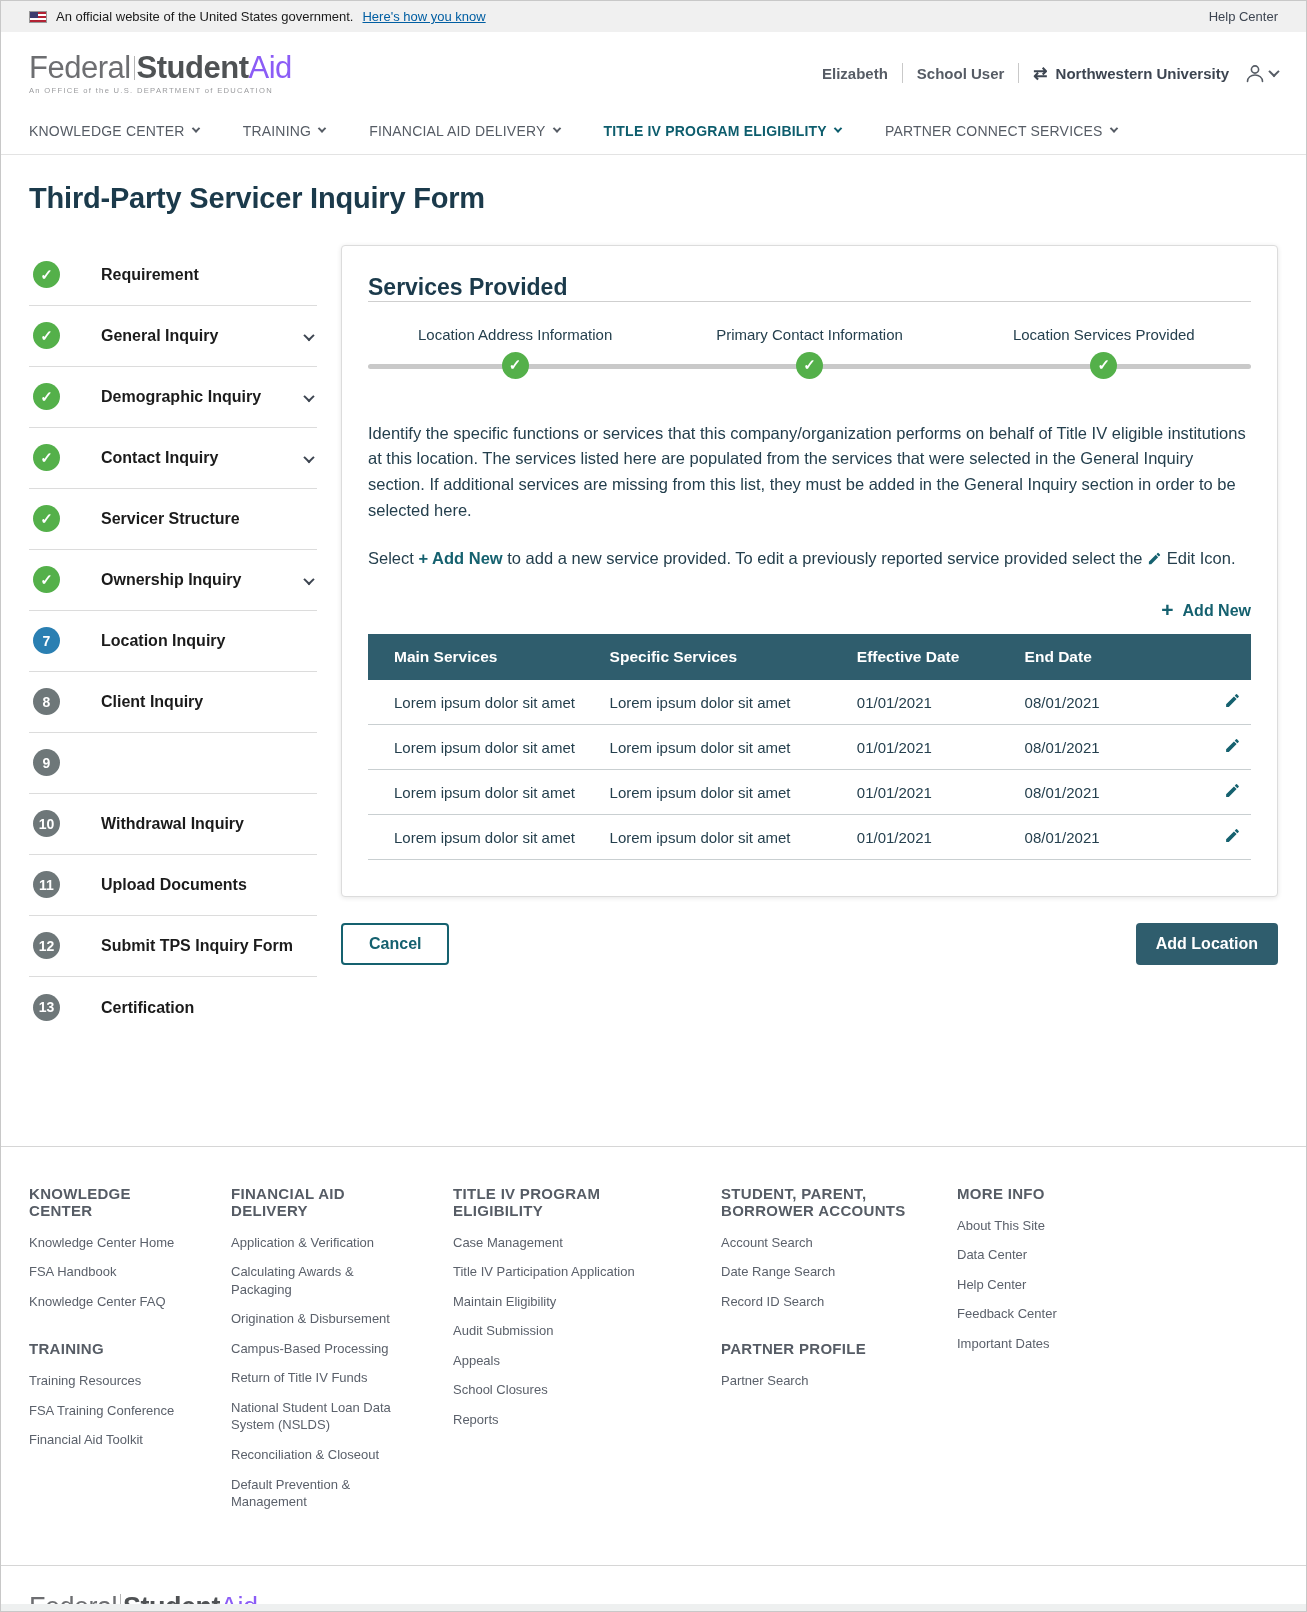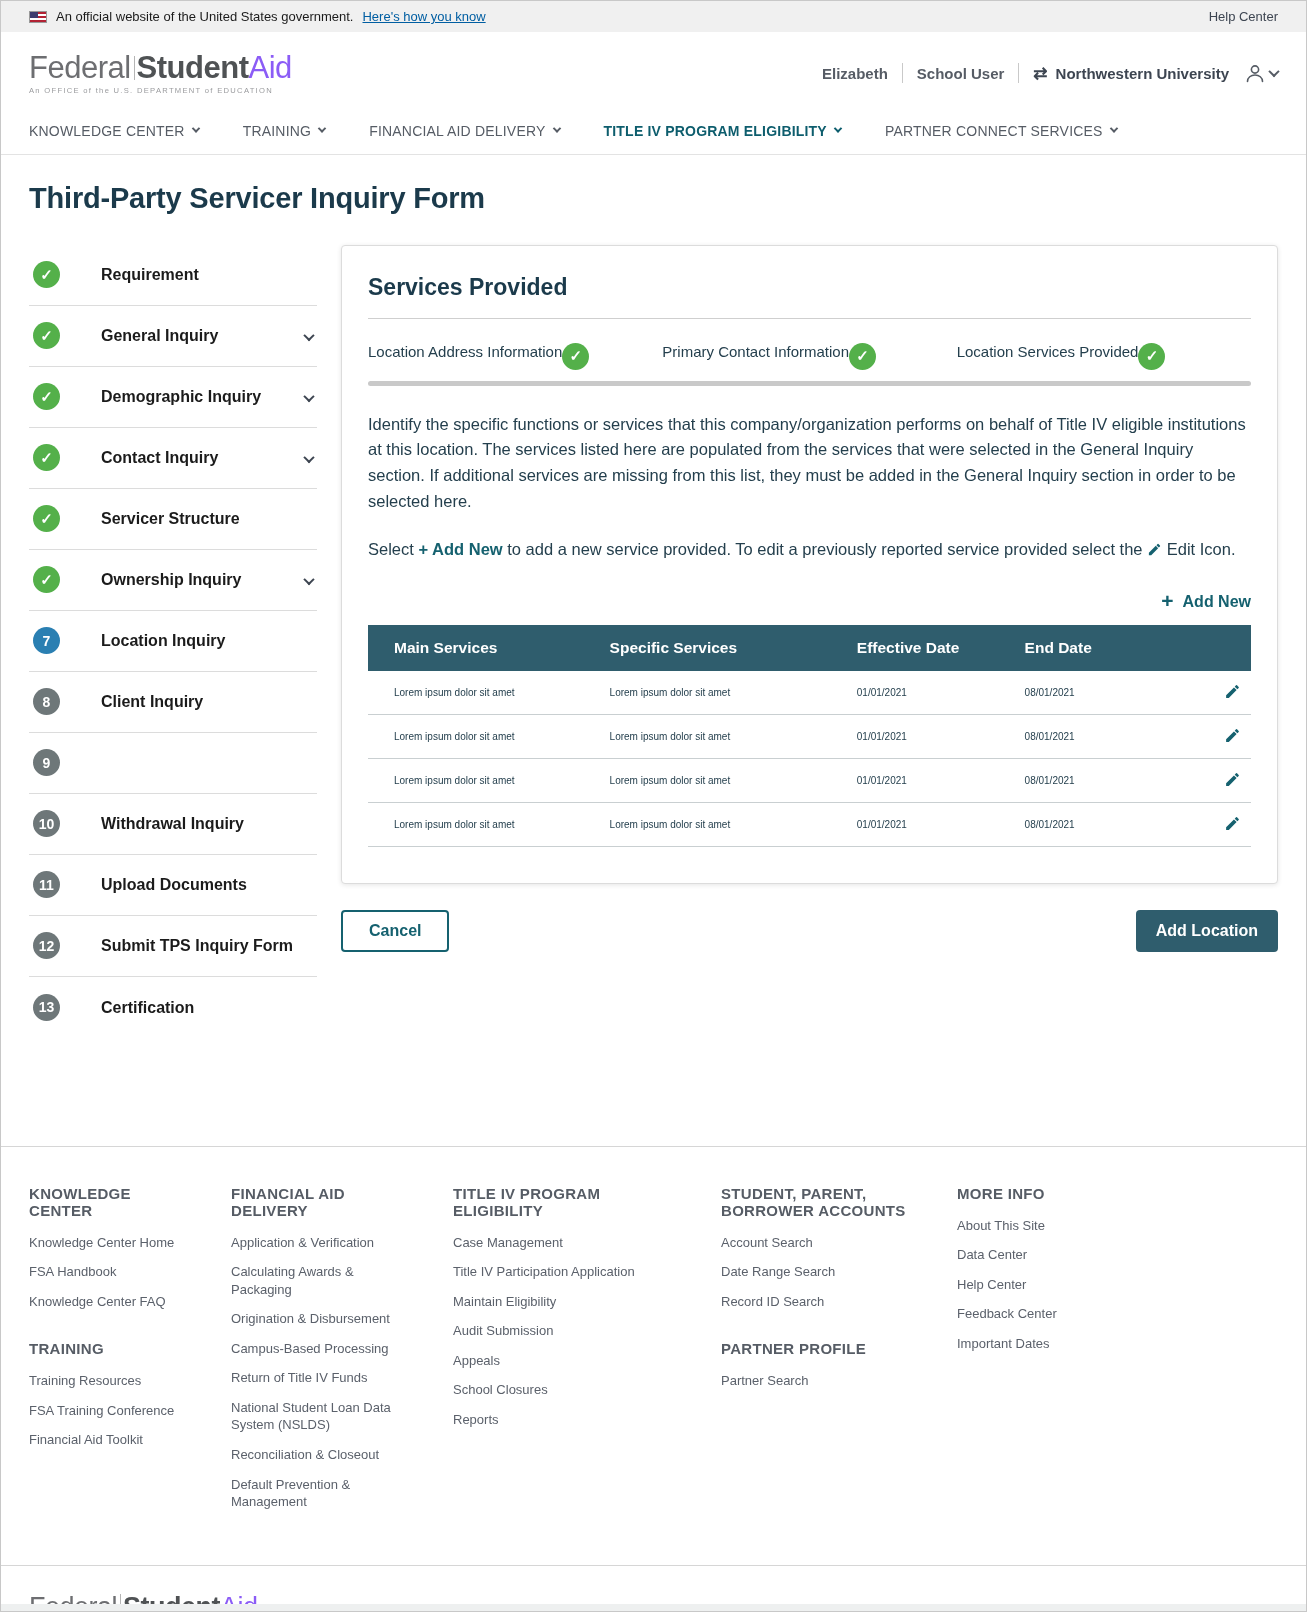"Services Provided" .card-title { margin-bottom: 17px -> none }
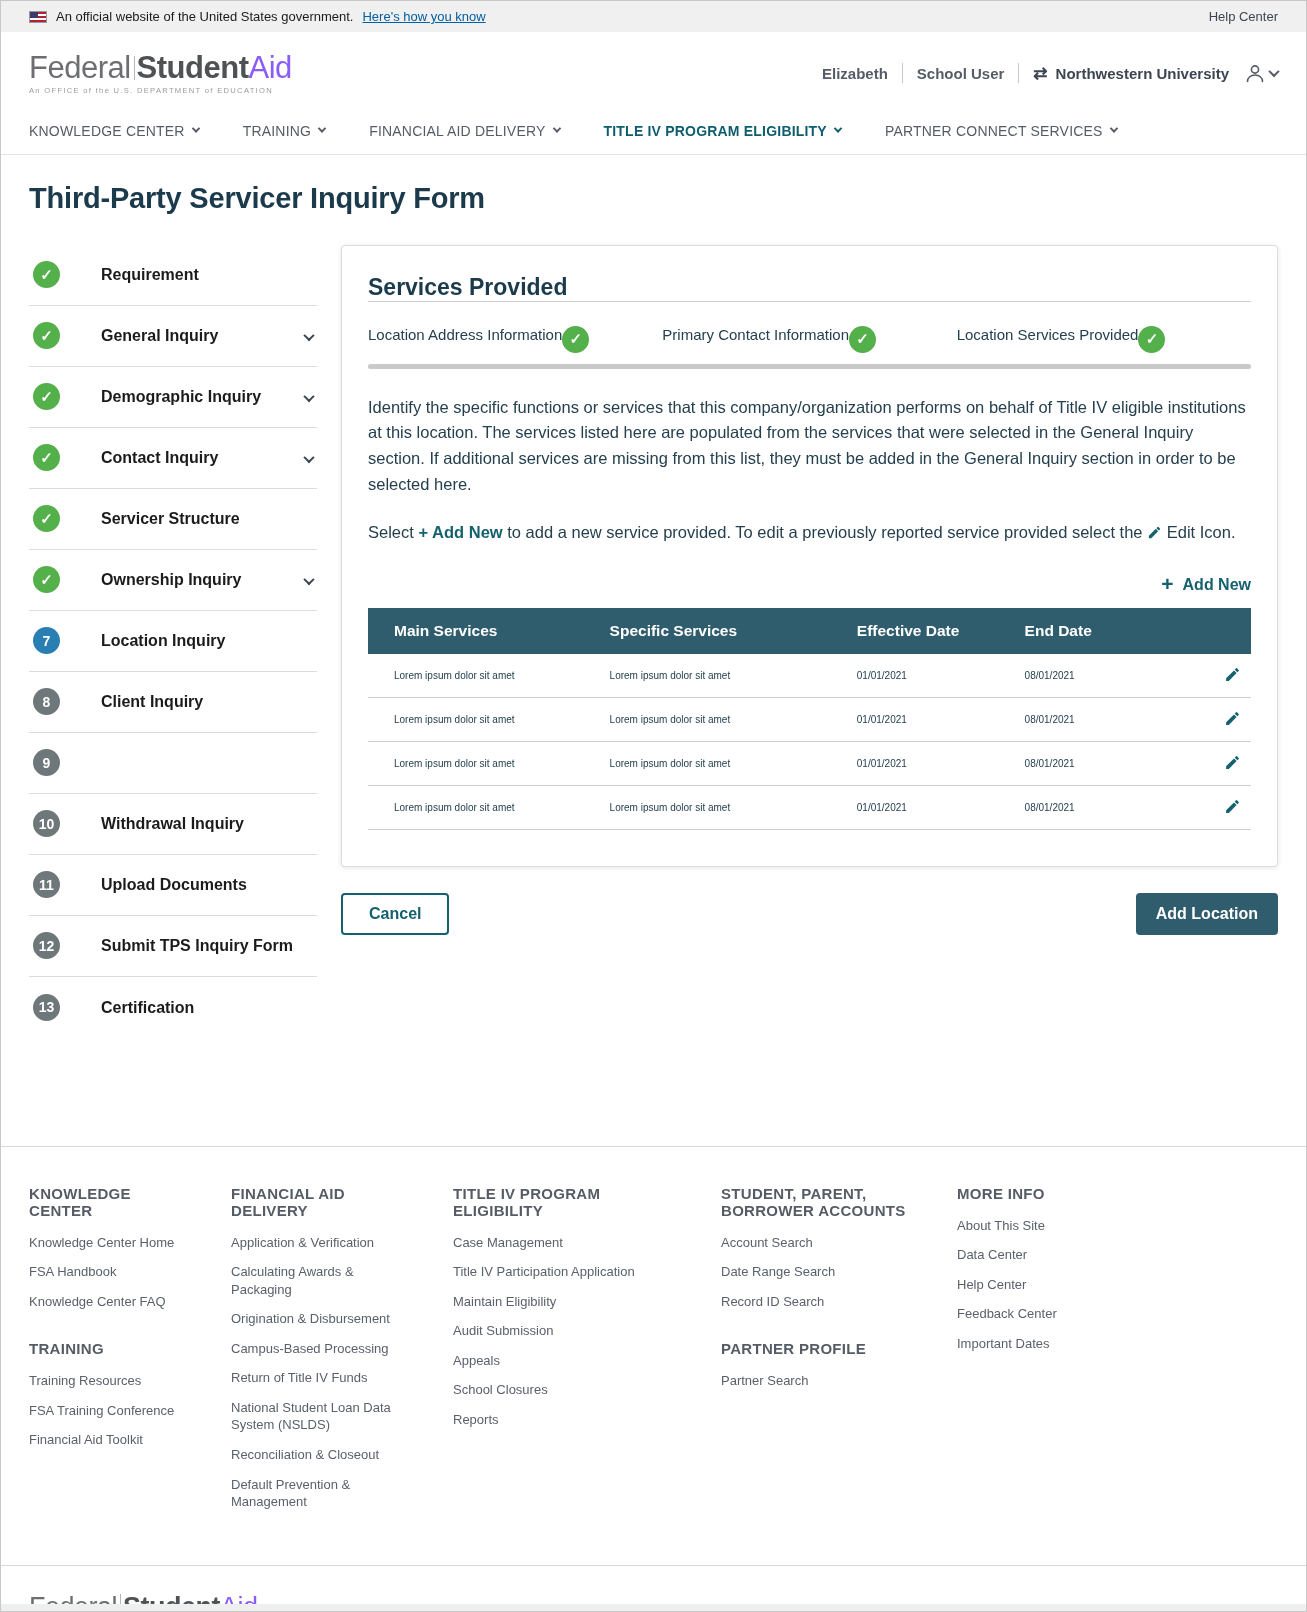"Location Address Information" .step { flex-direction: row -> column }
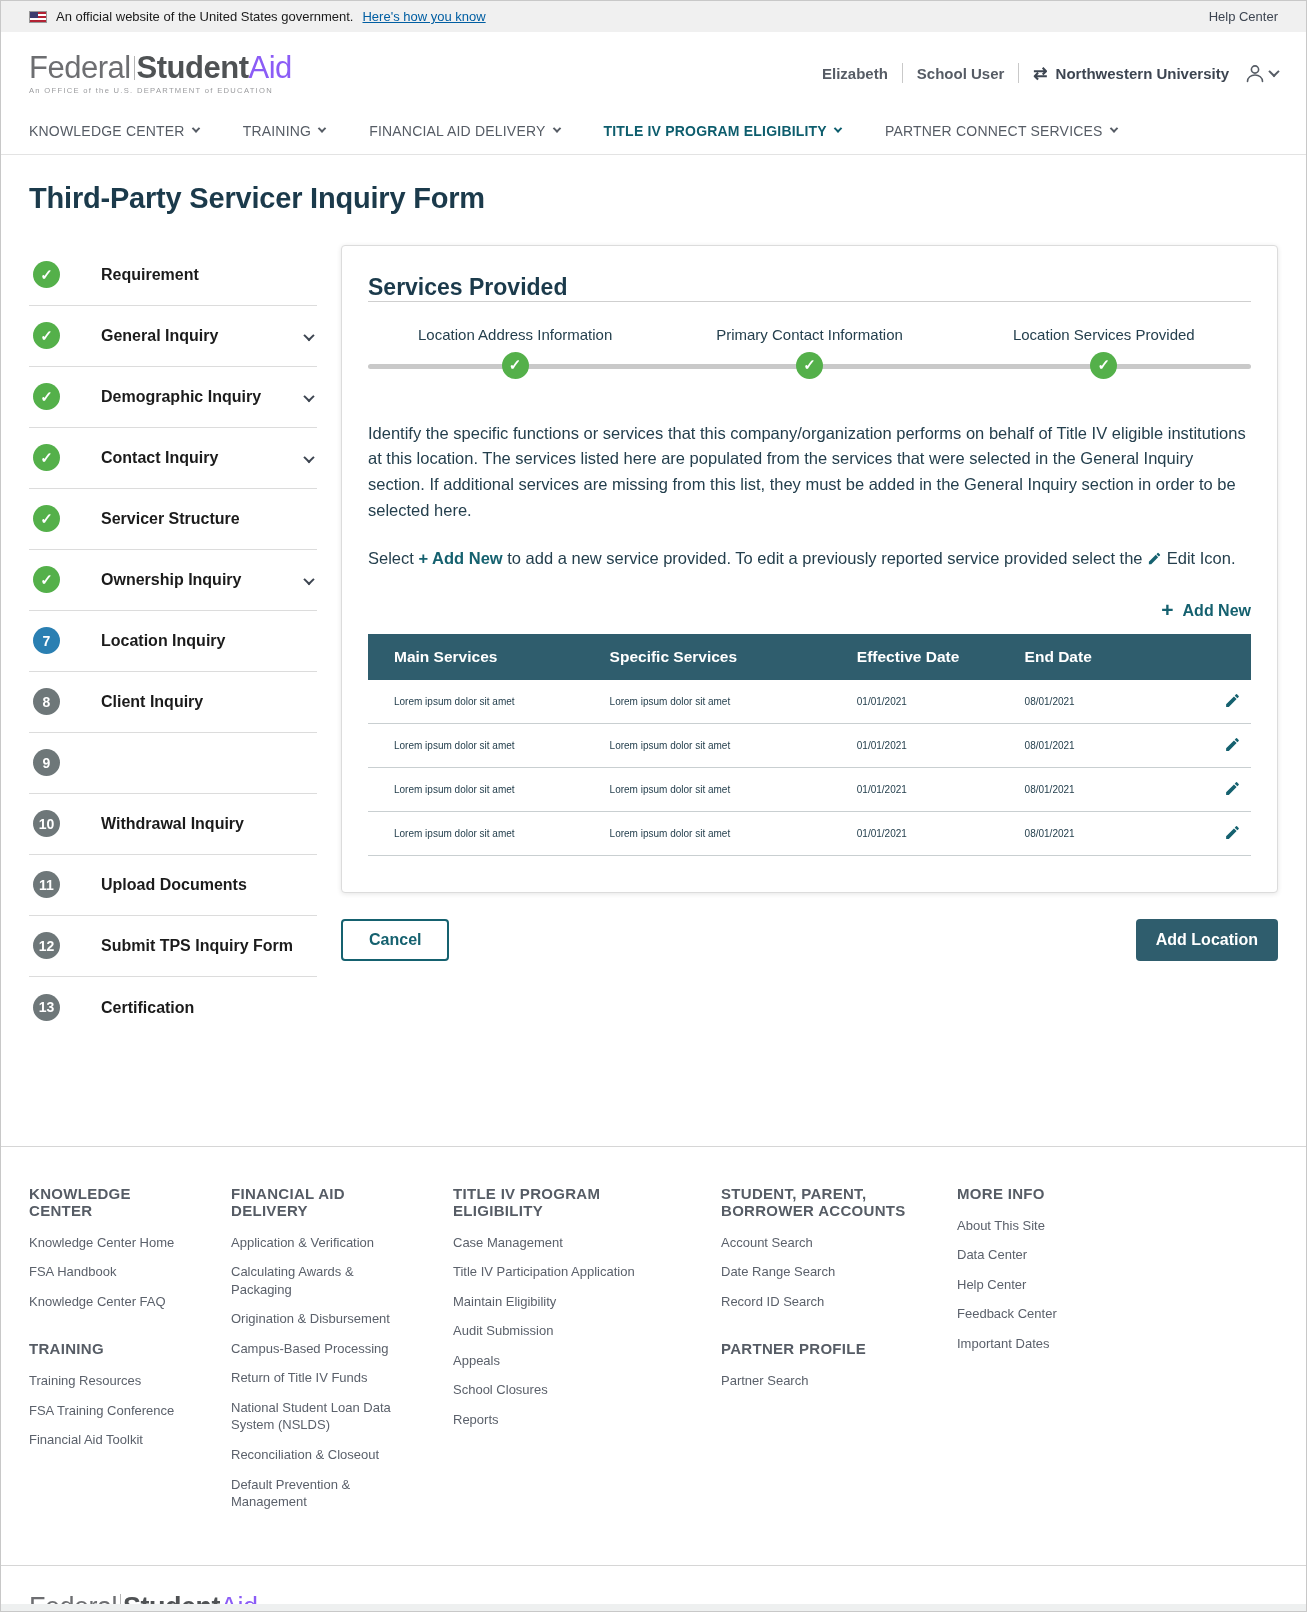"Lorem ipsum dolor sit amet" .svc td { font-size: 10px -> 15px }
